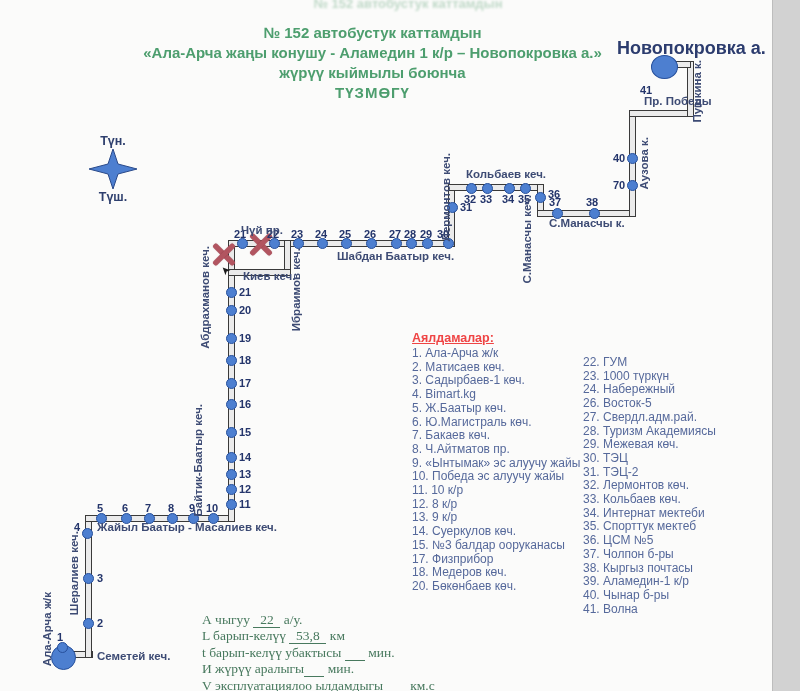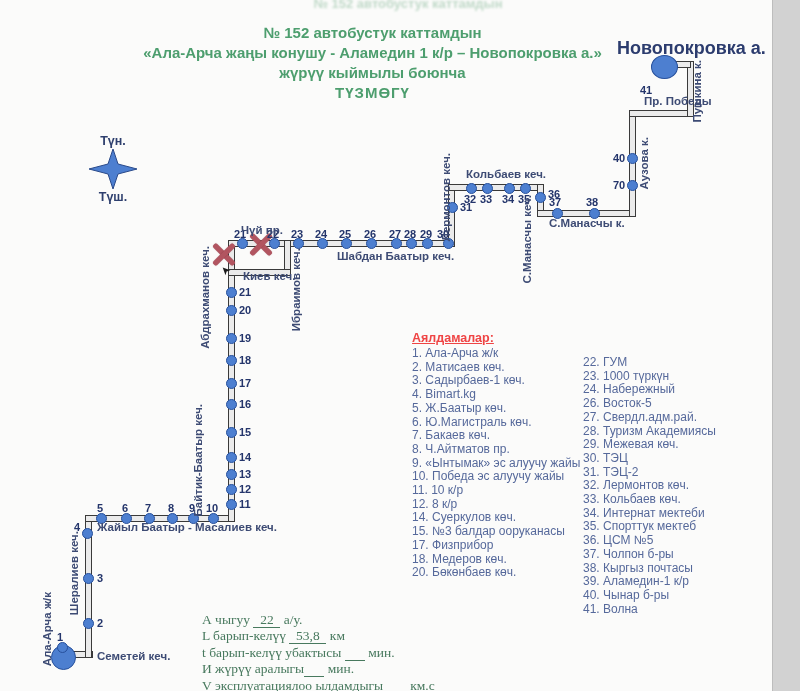"13. 9 к/р" div.legend-item { html: none -> <div>13. 9 к/р</div> }
